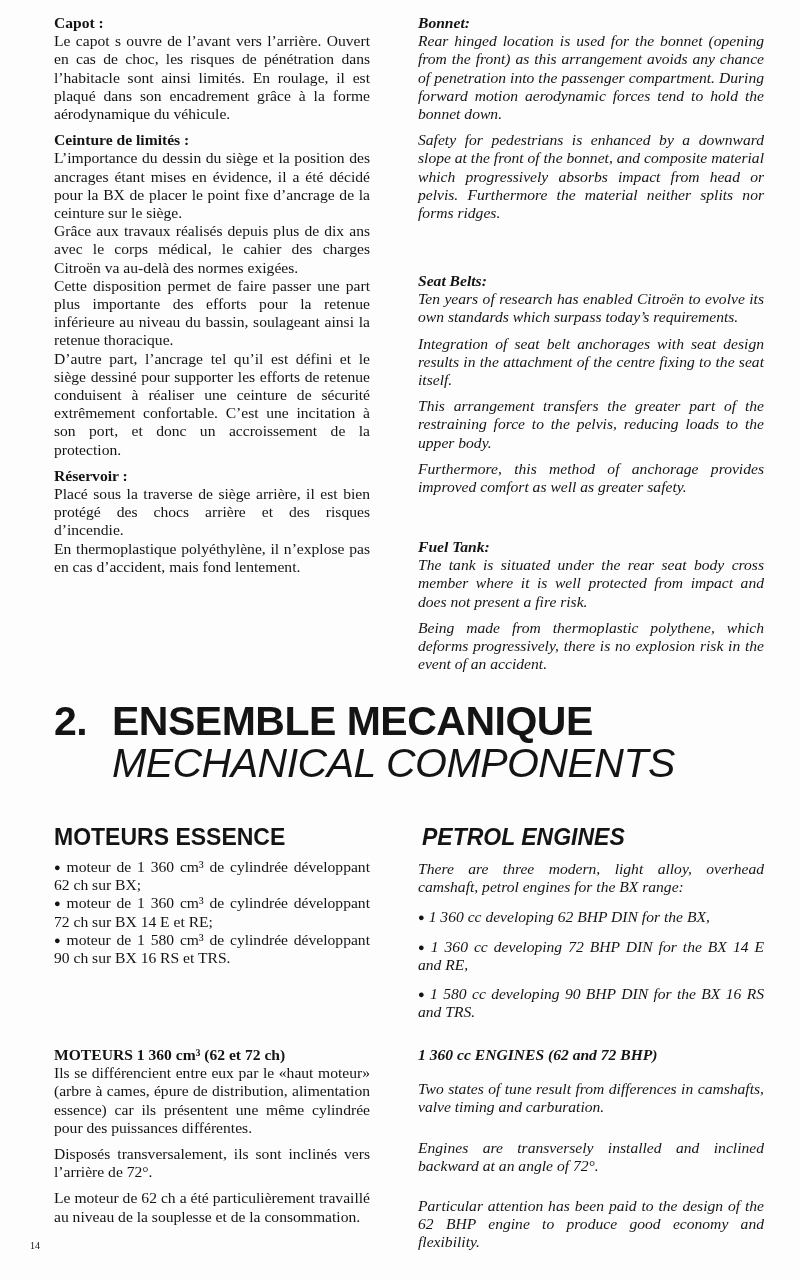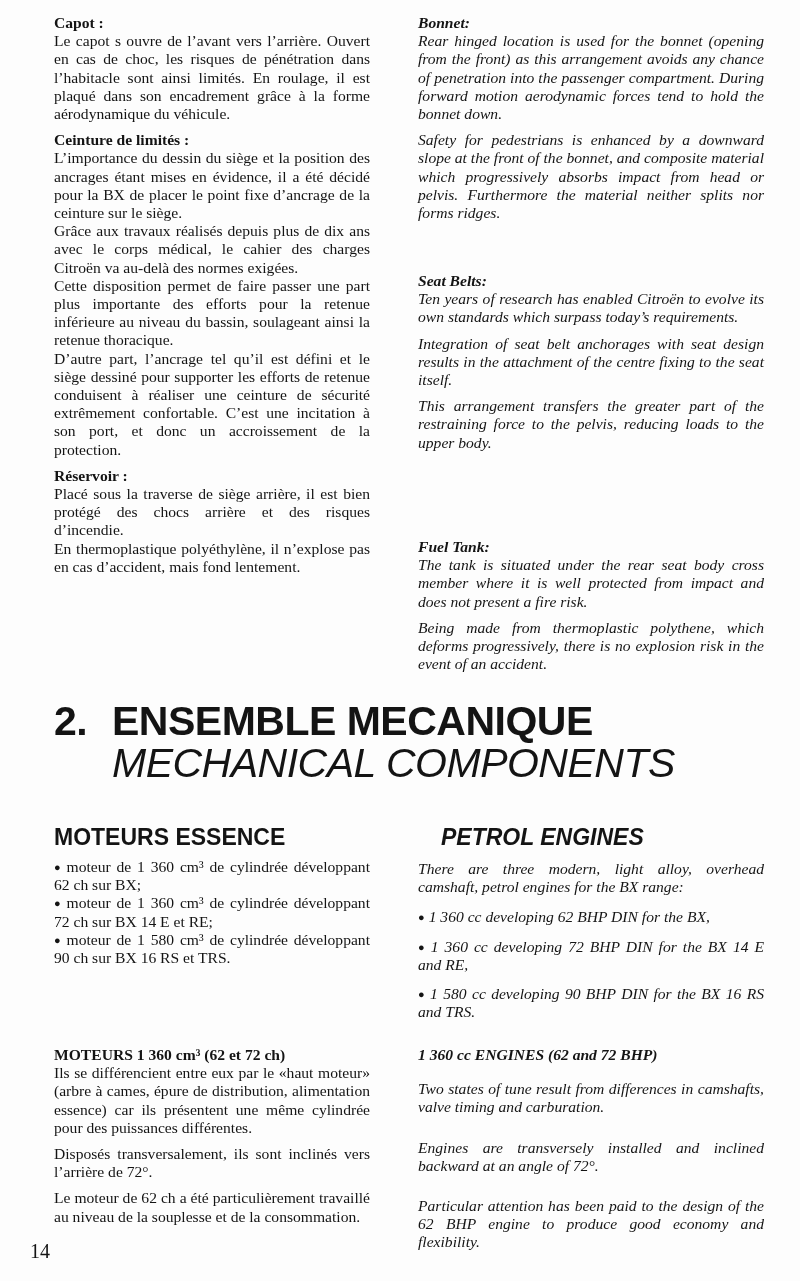"Furthermore, this method of anchorage" p.gap { html: none -> <p>Furthermore, this method of anchorage provides improved comfort as well as greater safety.</p> }
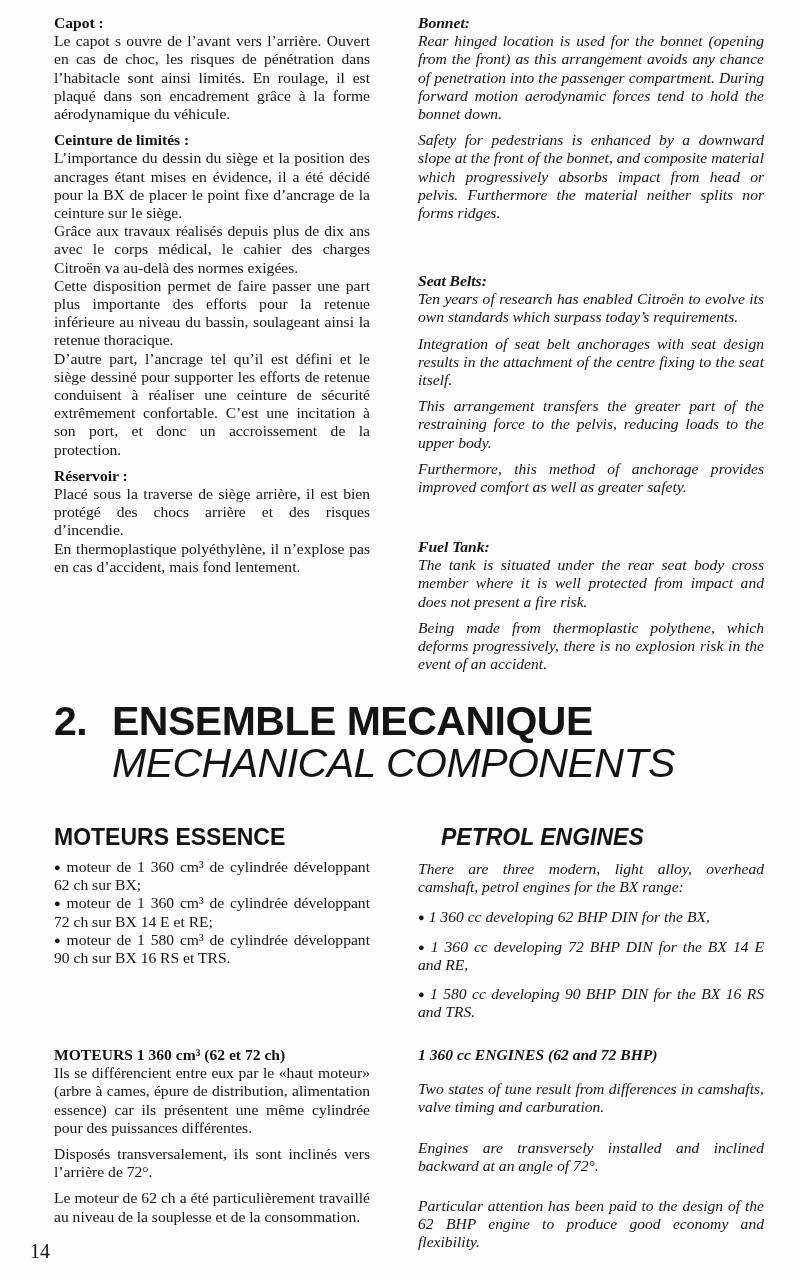"PETROL ENGINES" div.sec-h { left: 441px -> 422px }
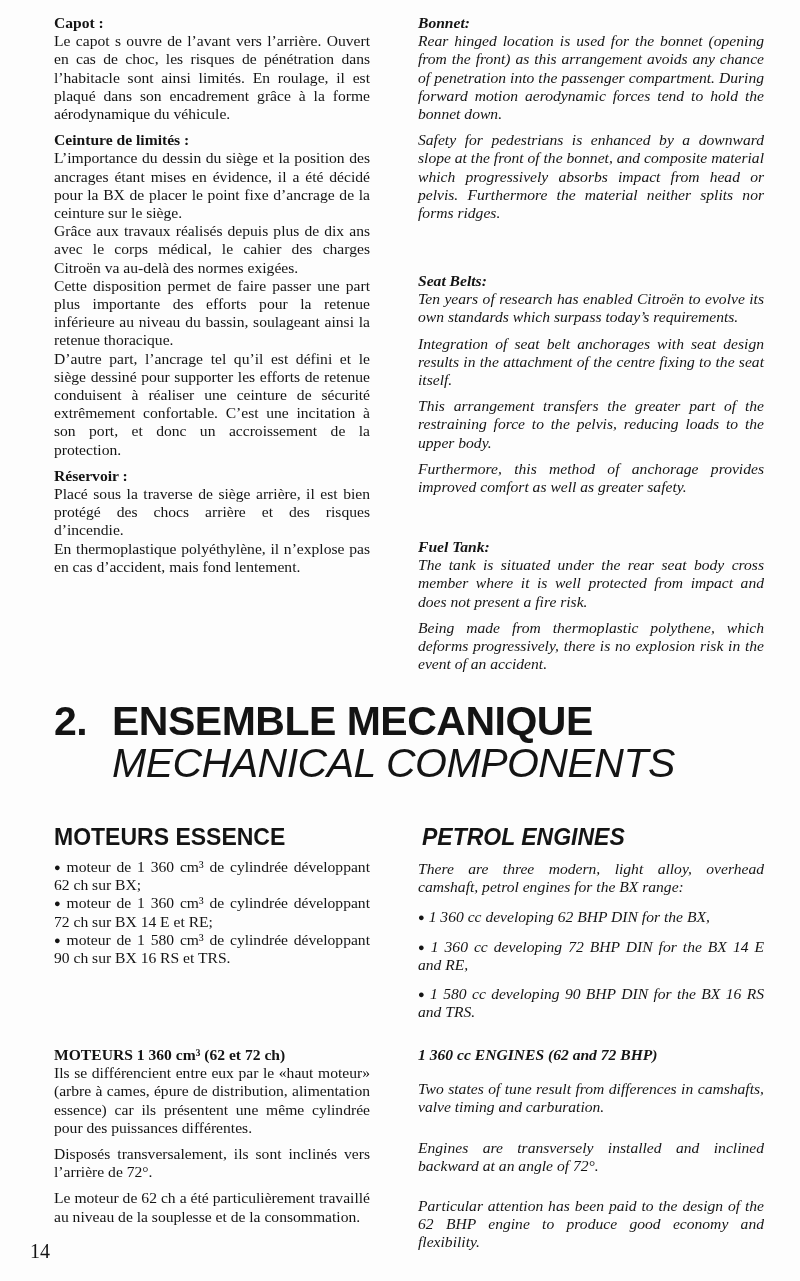"14" .pagenum { font-size: 20px -> 10px }
